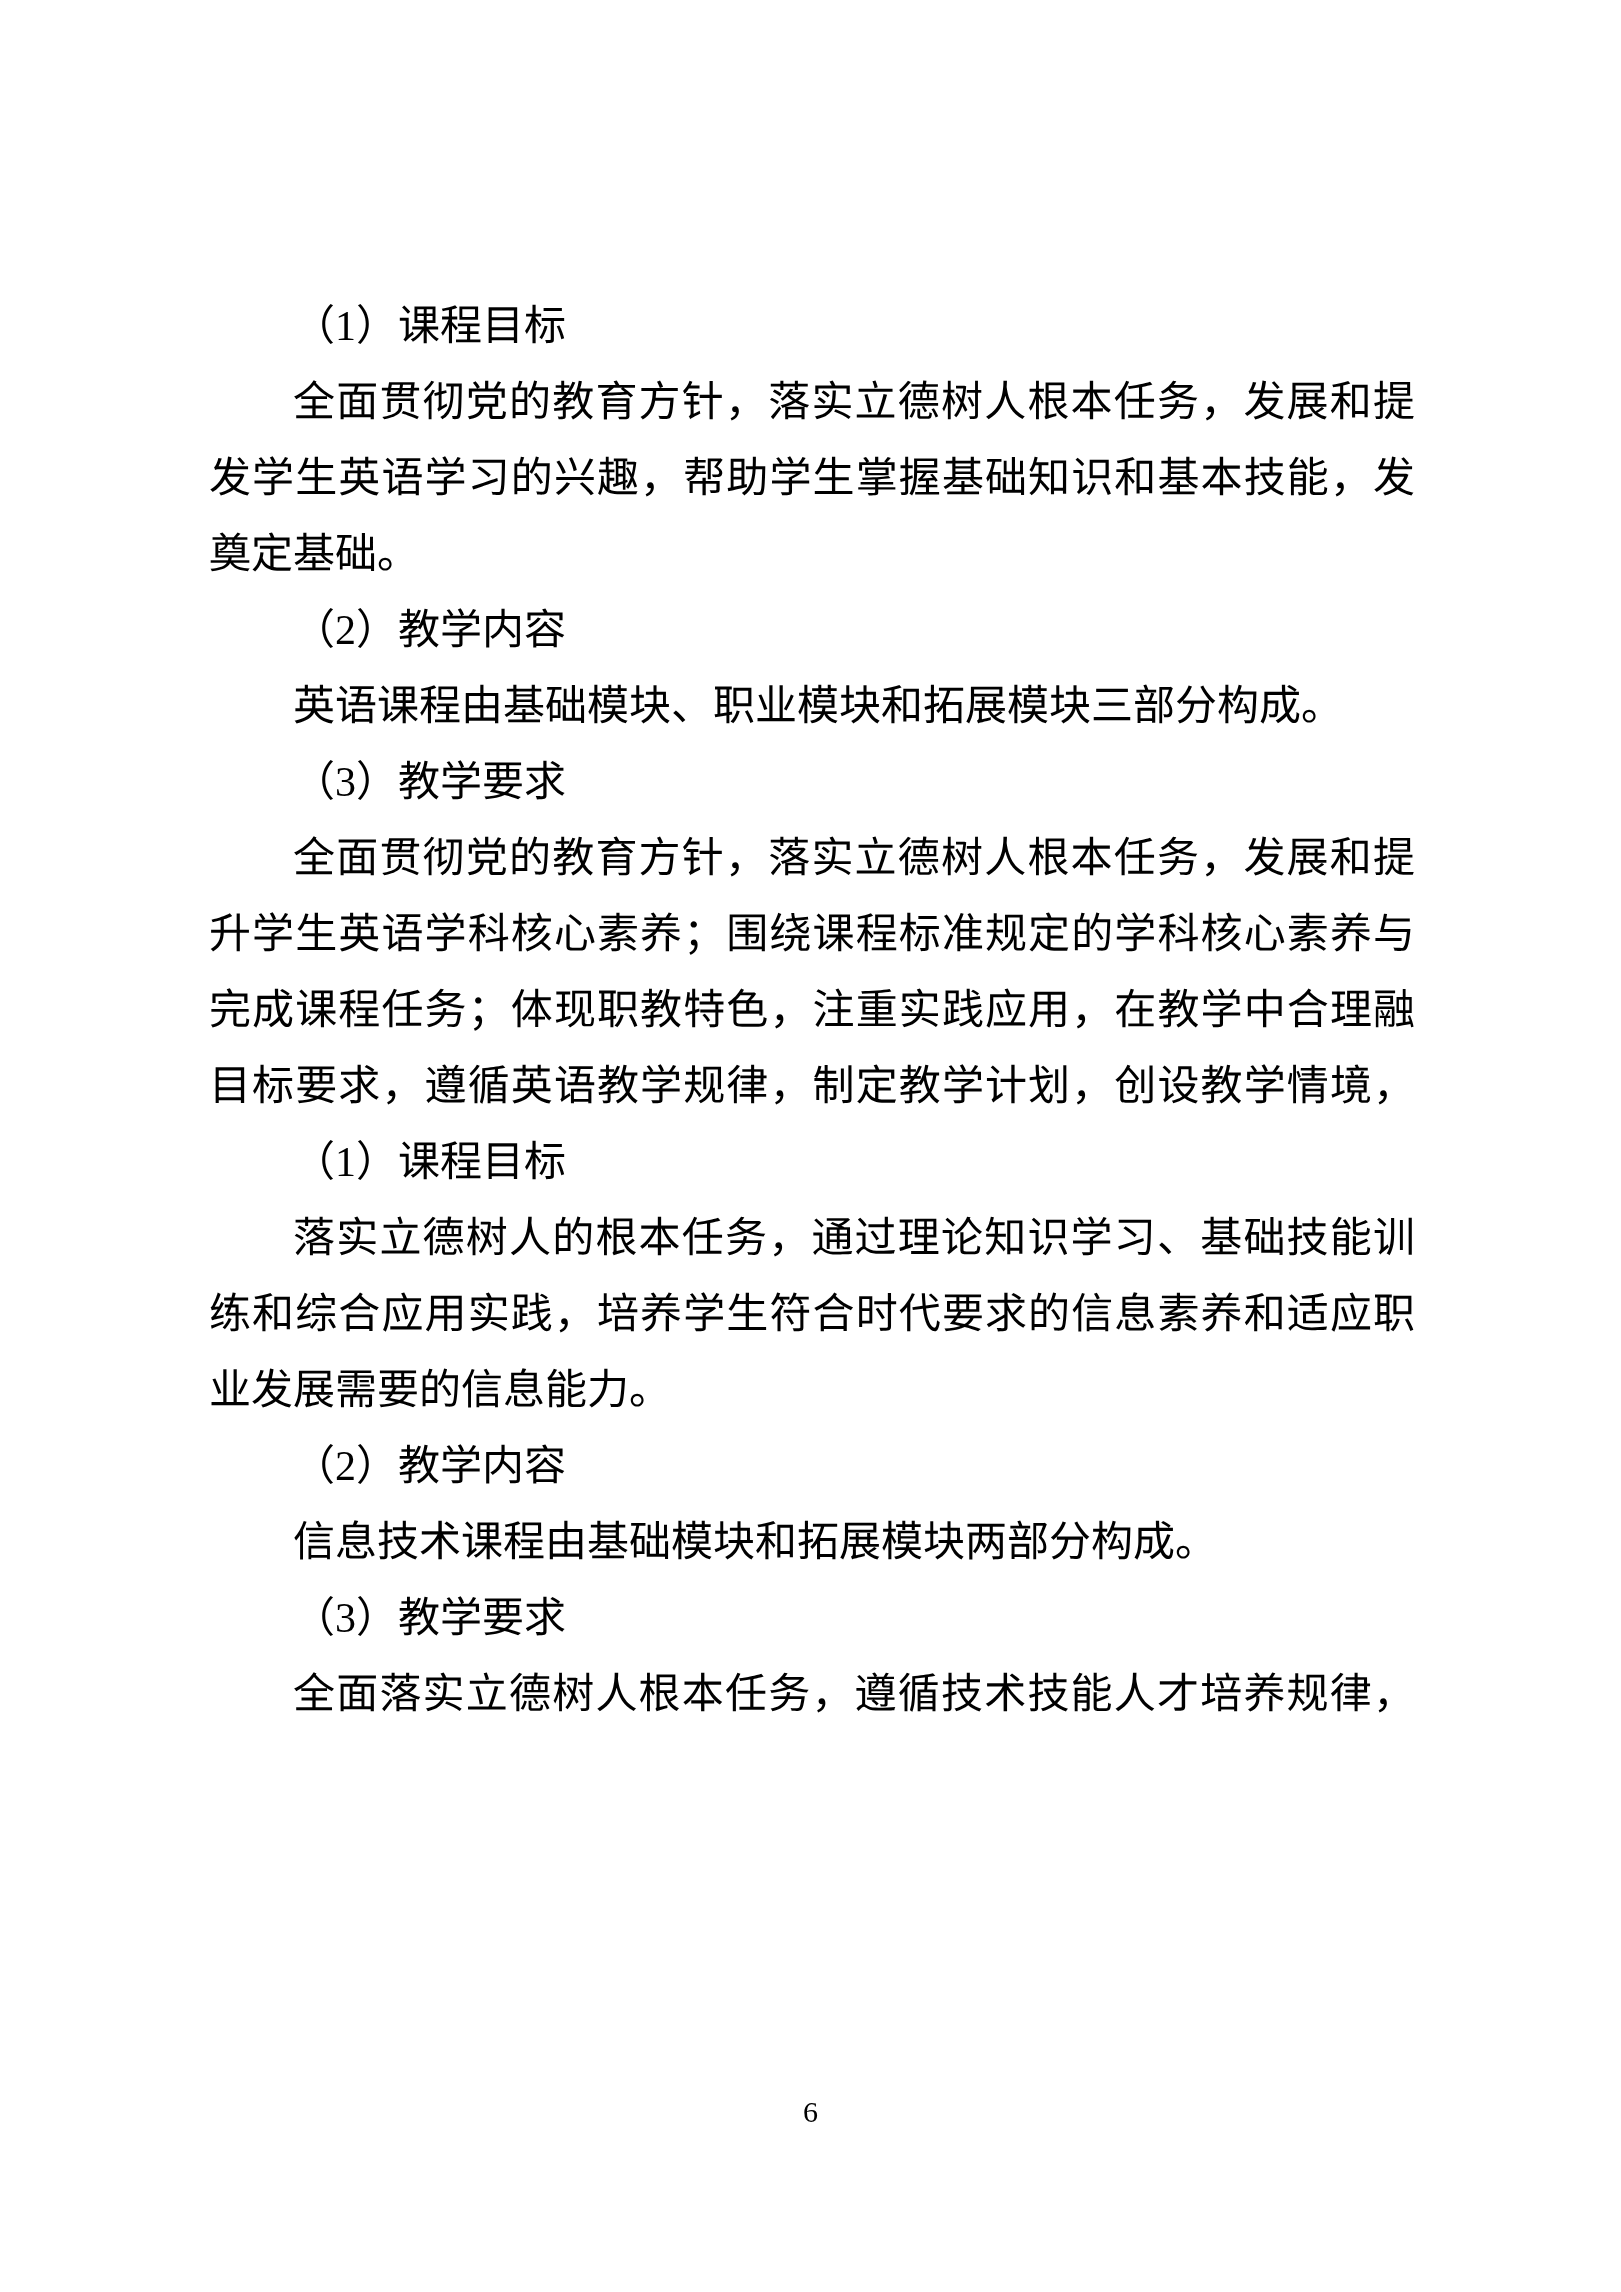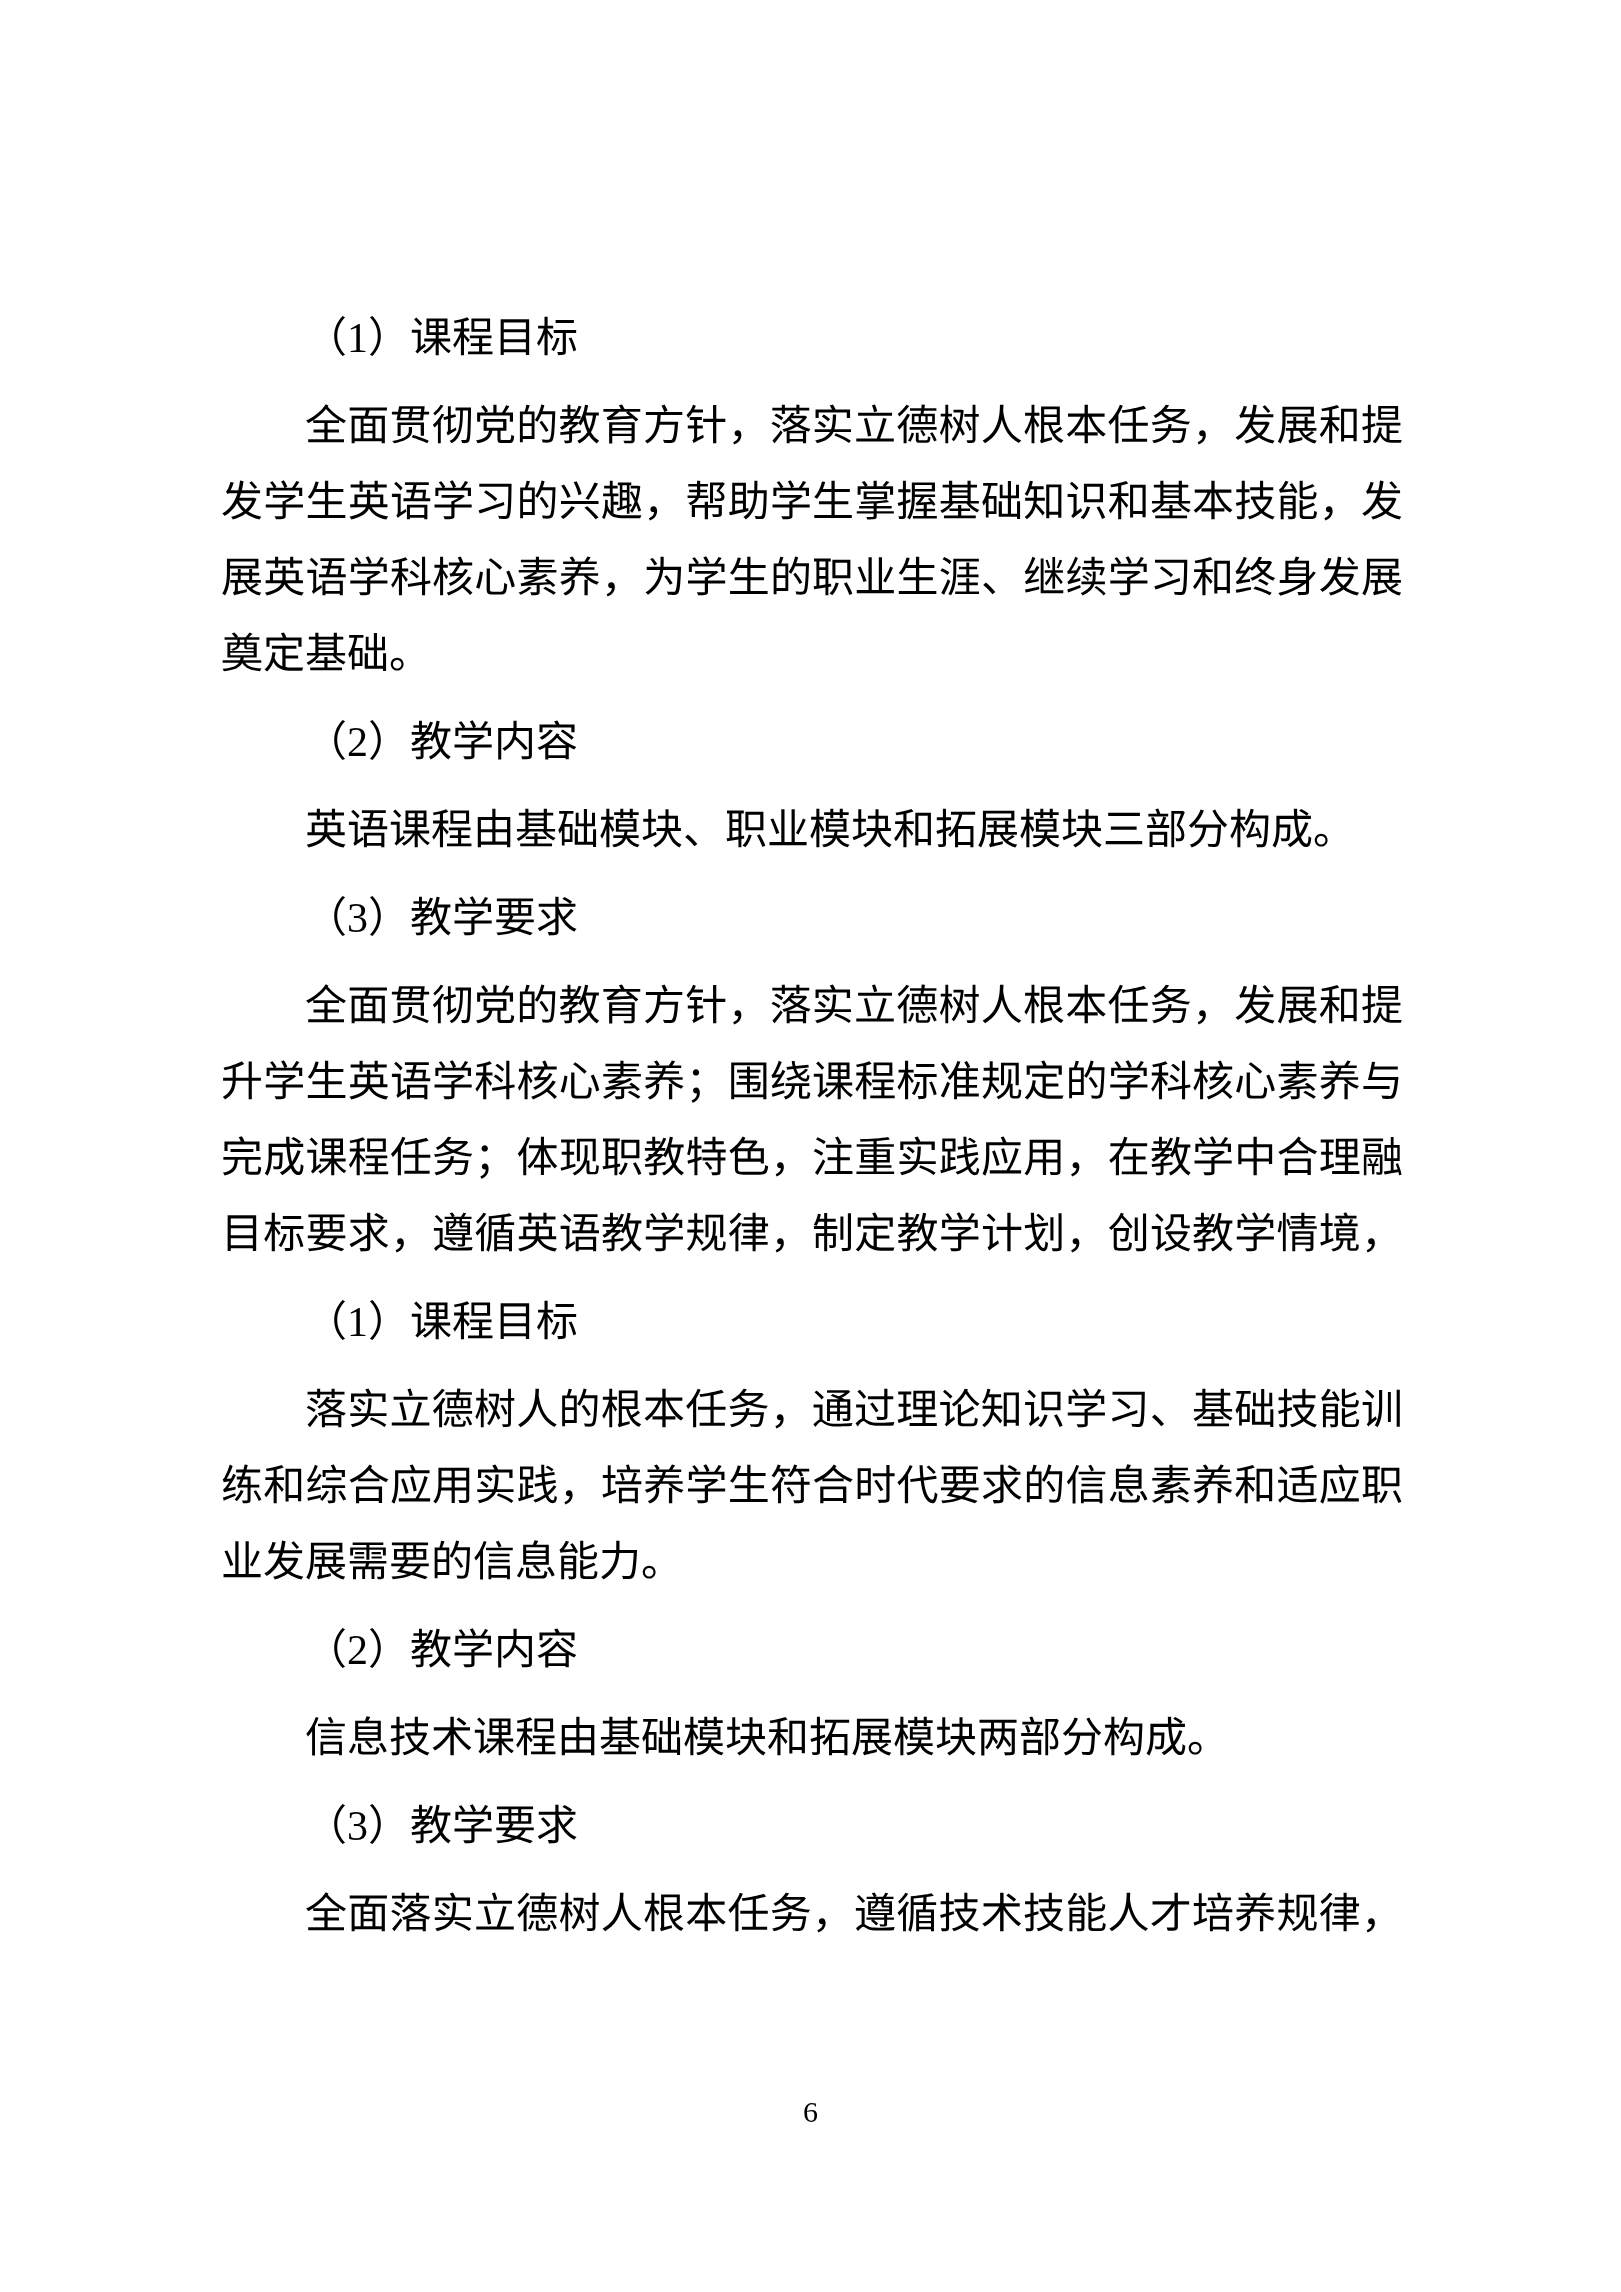"（1）课程目标" .block { margin: 12px -> 0 }
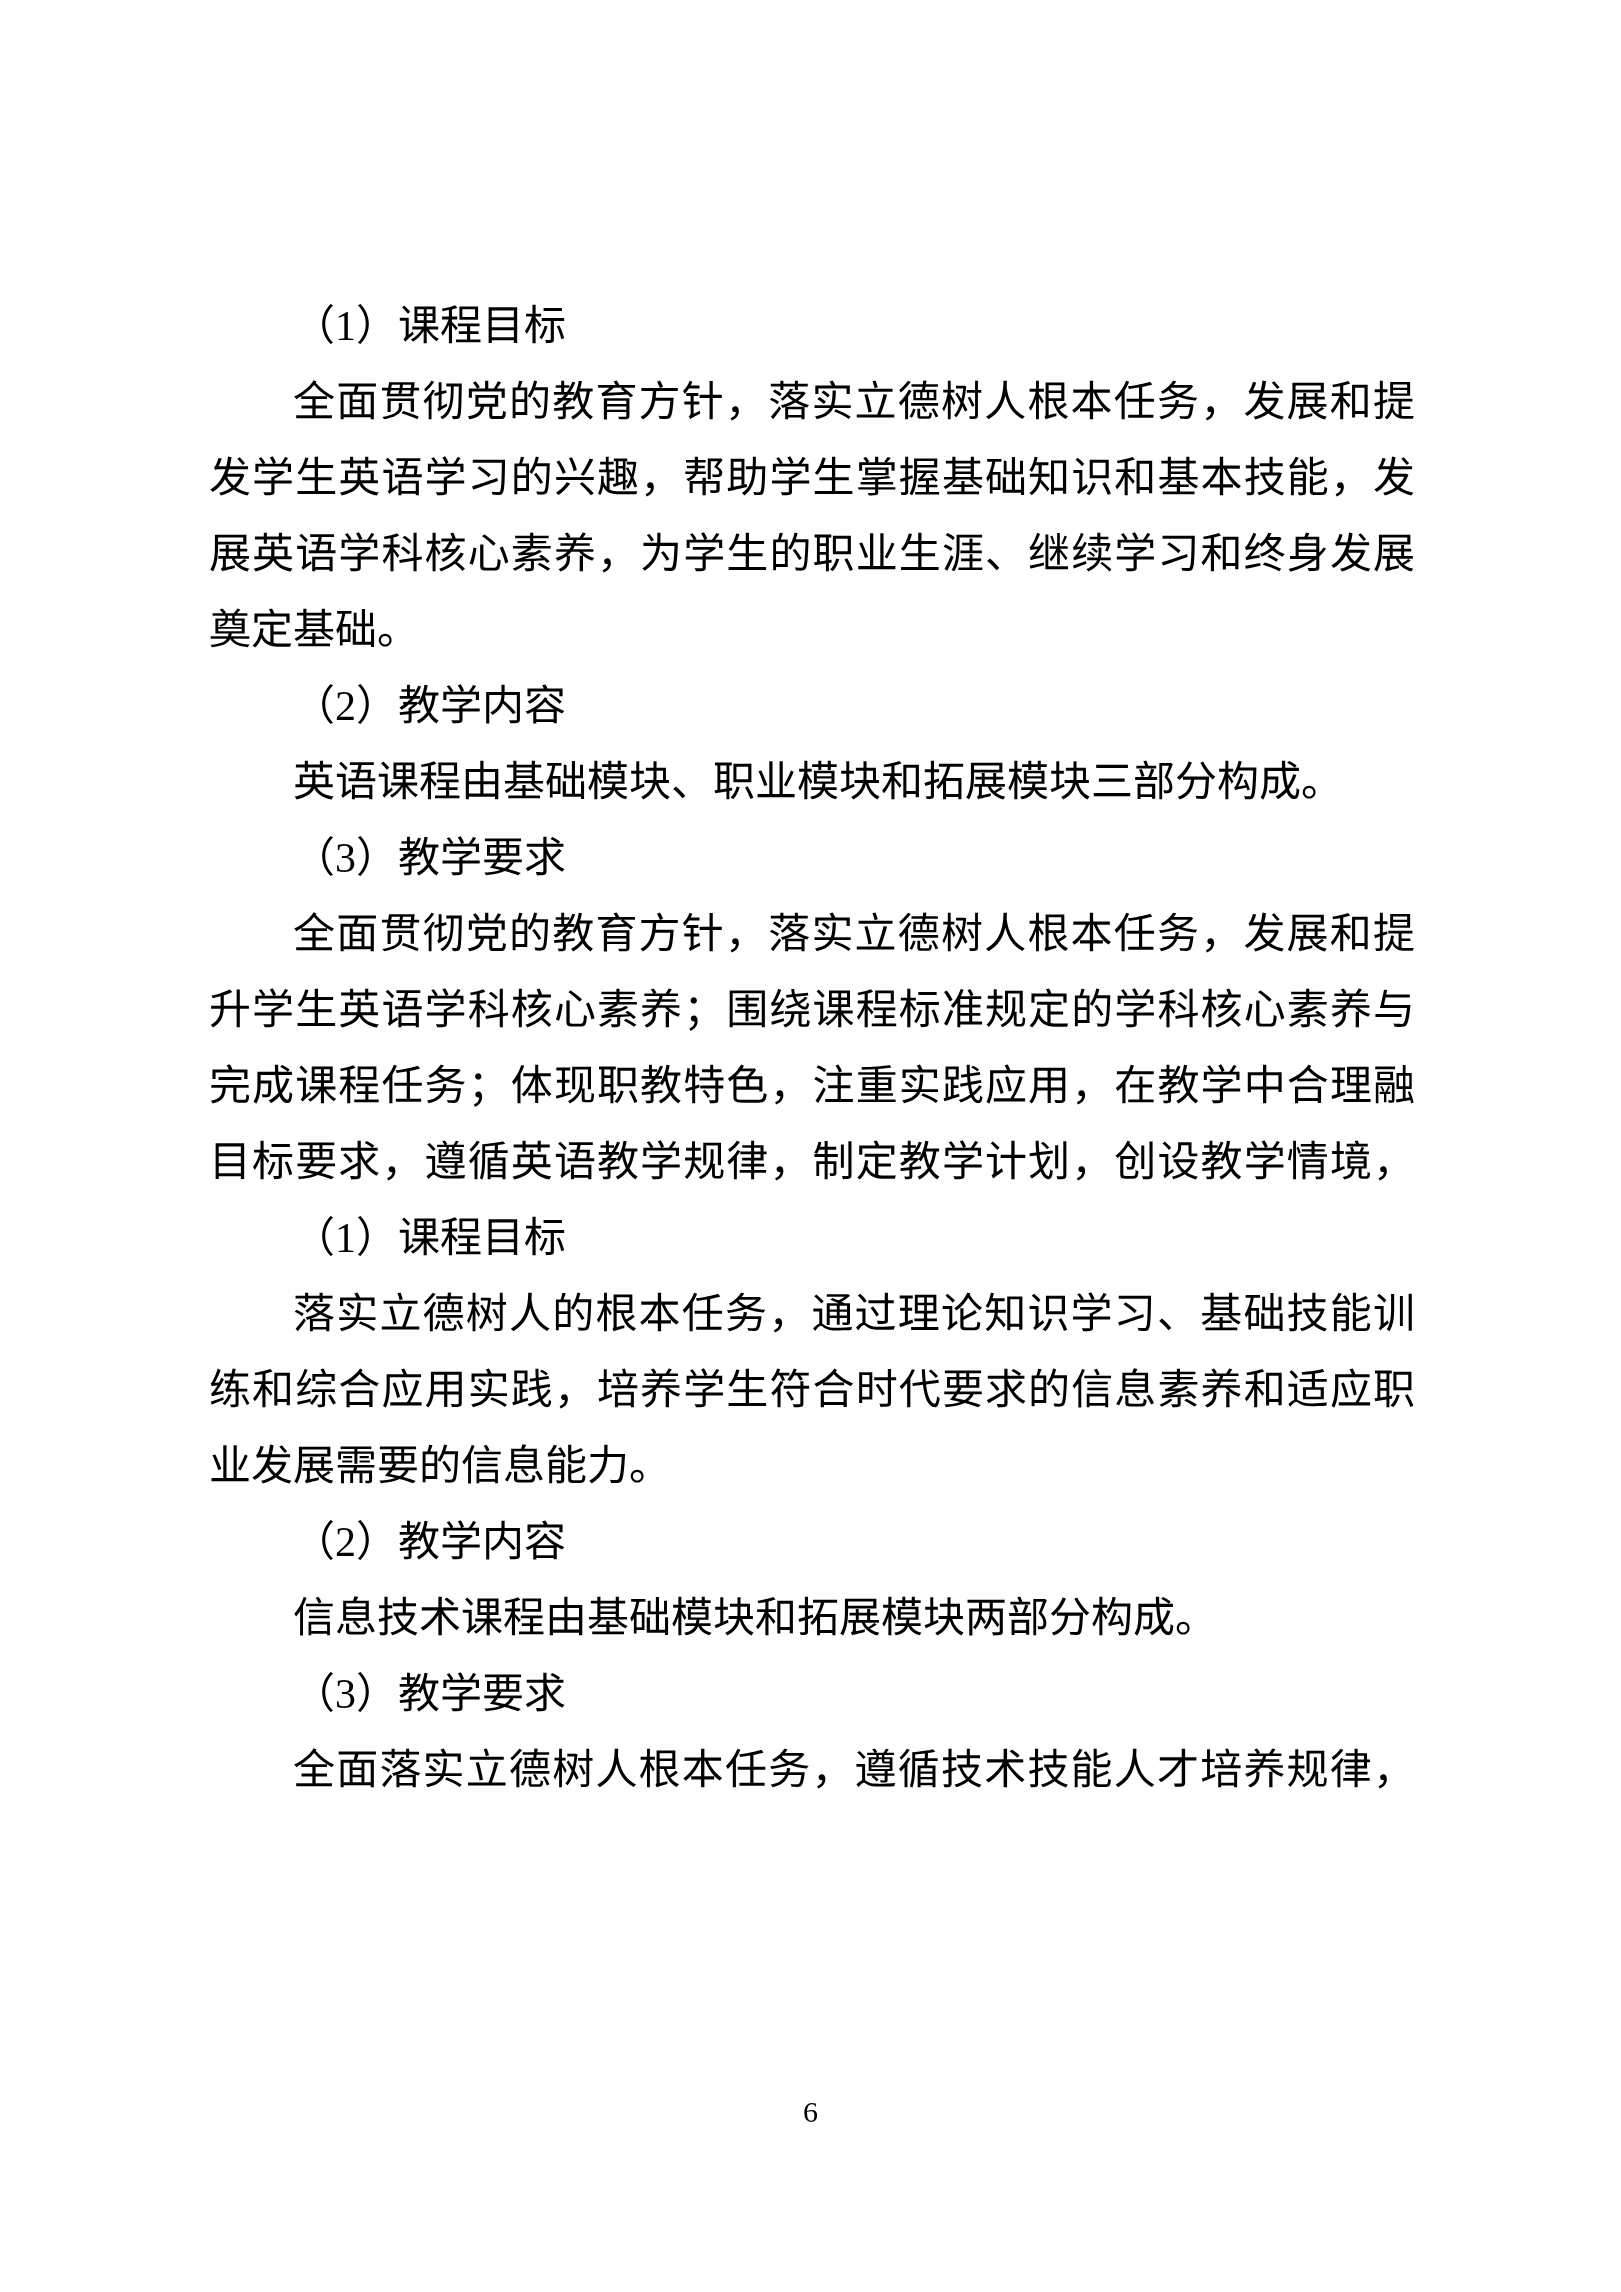"展英语学科核心素养，为学生的职业生涯、继续学习和终身发展" div.line { html: <div>展英语学科核心素养，为学生的职业生涯、继续学习和终身发展</div> -> none }
